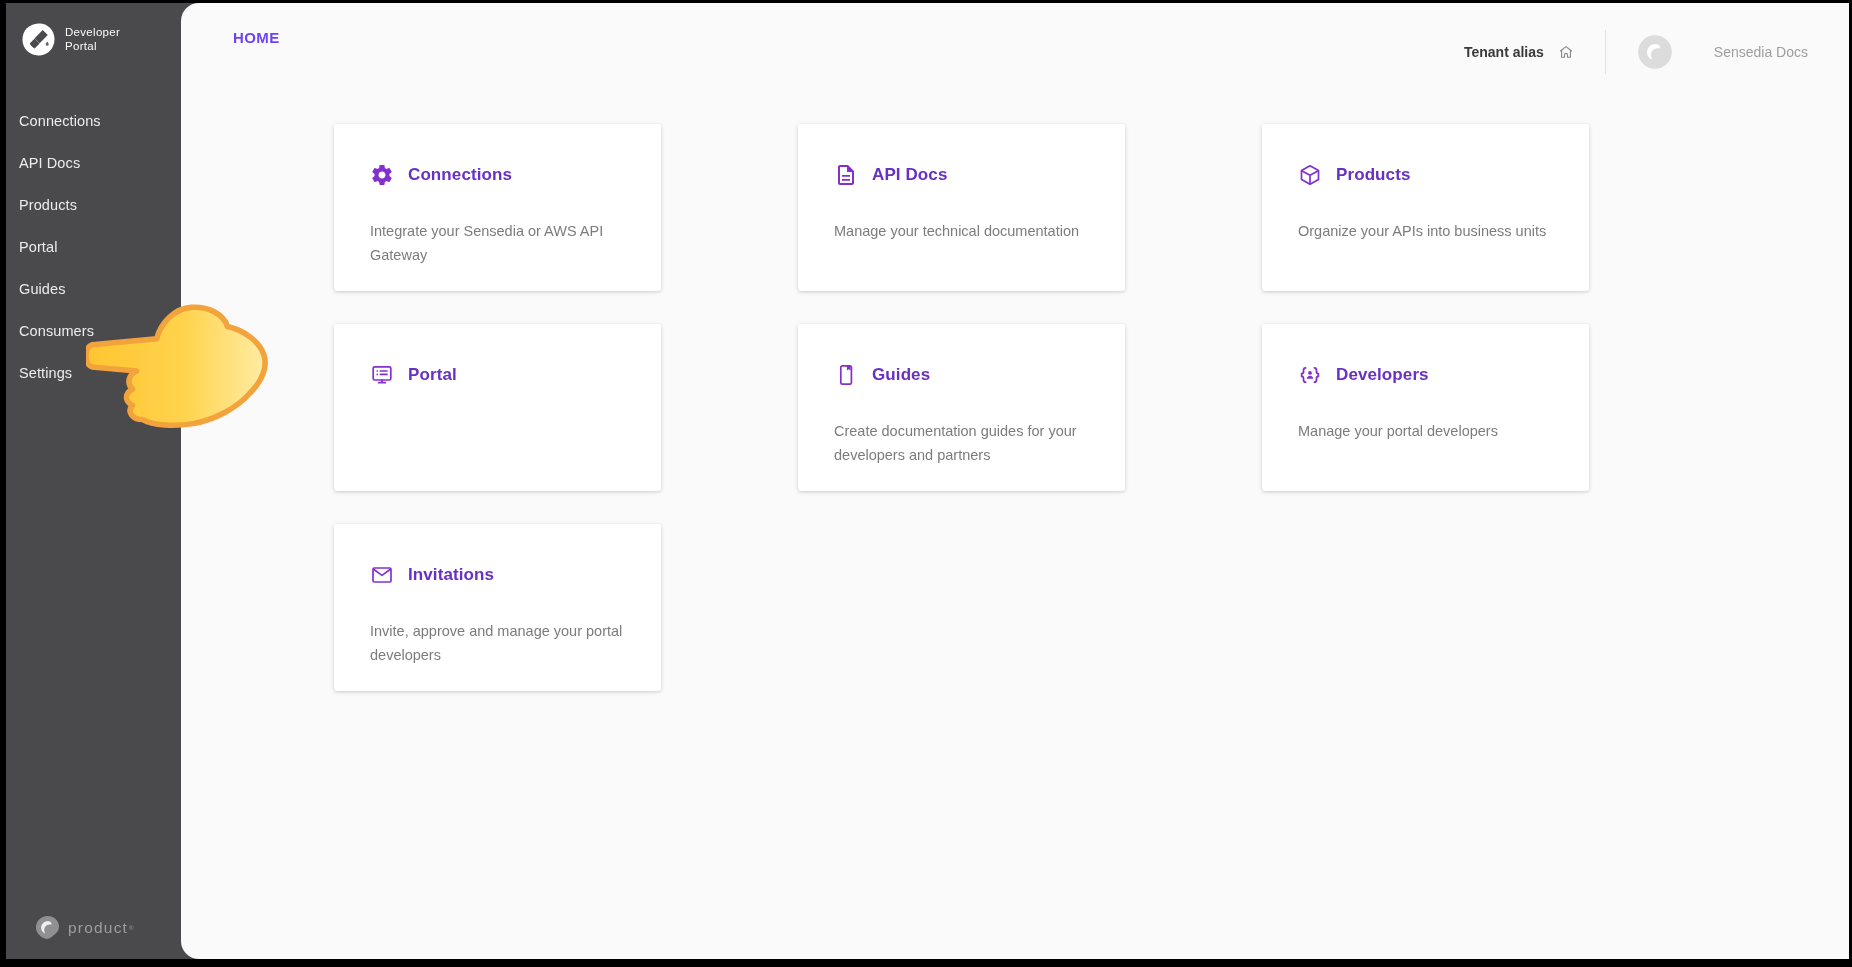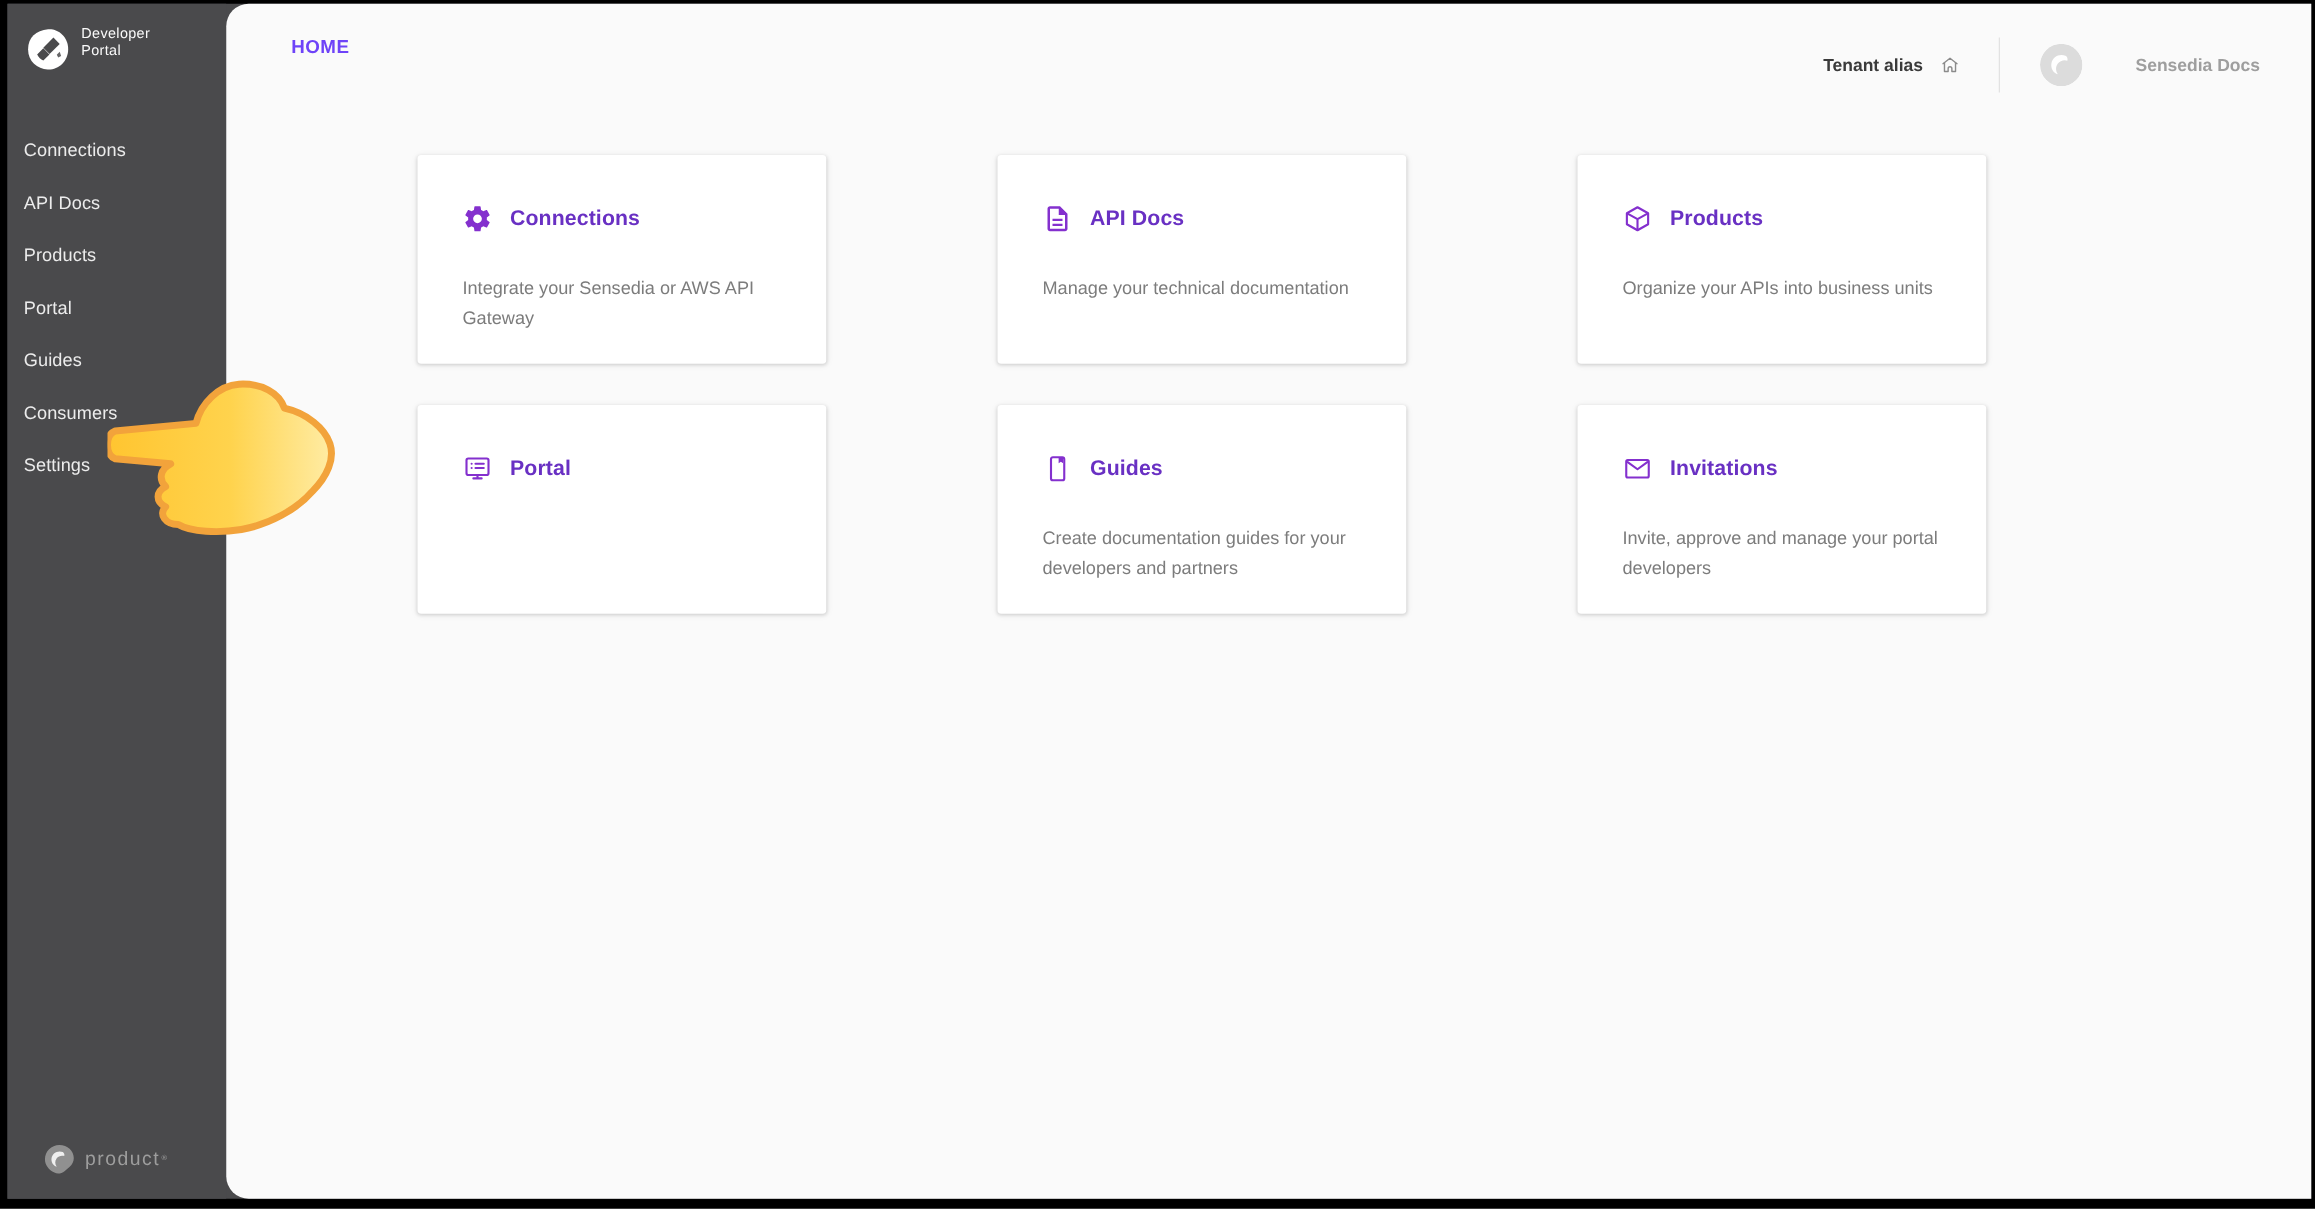"Developer" .logo-row { align-items: flex-start -> center }
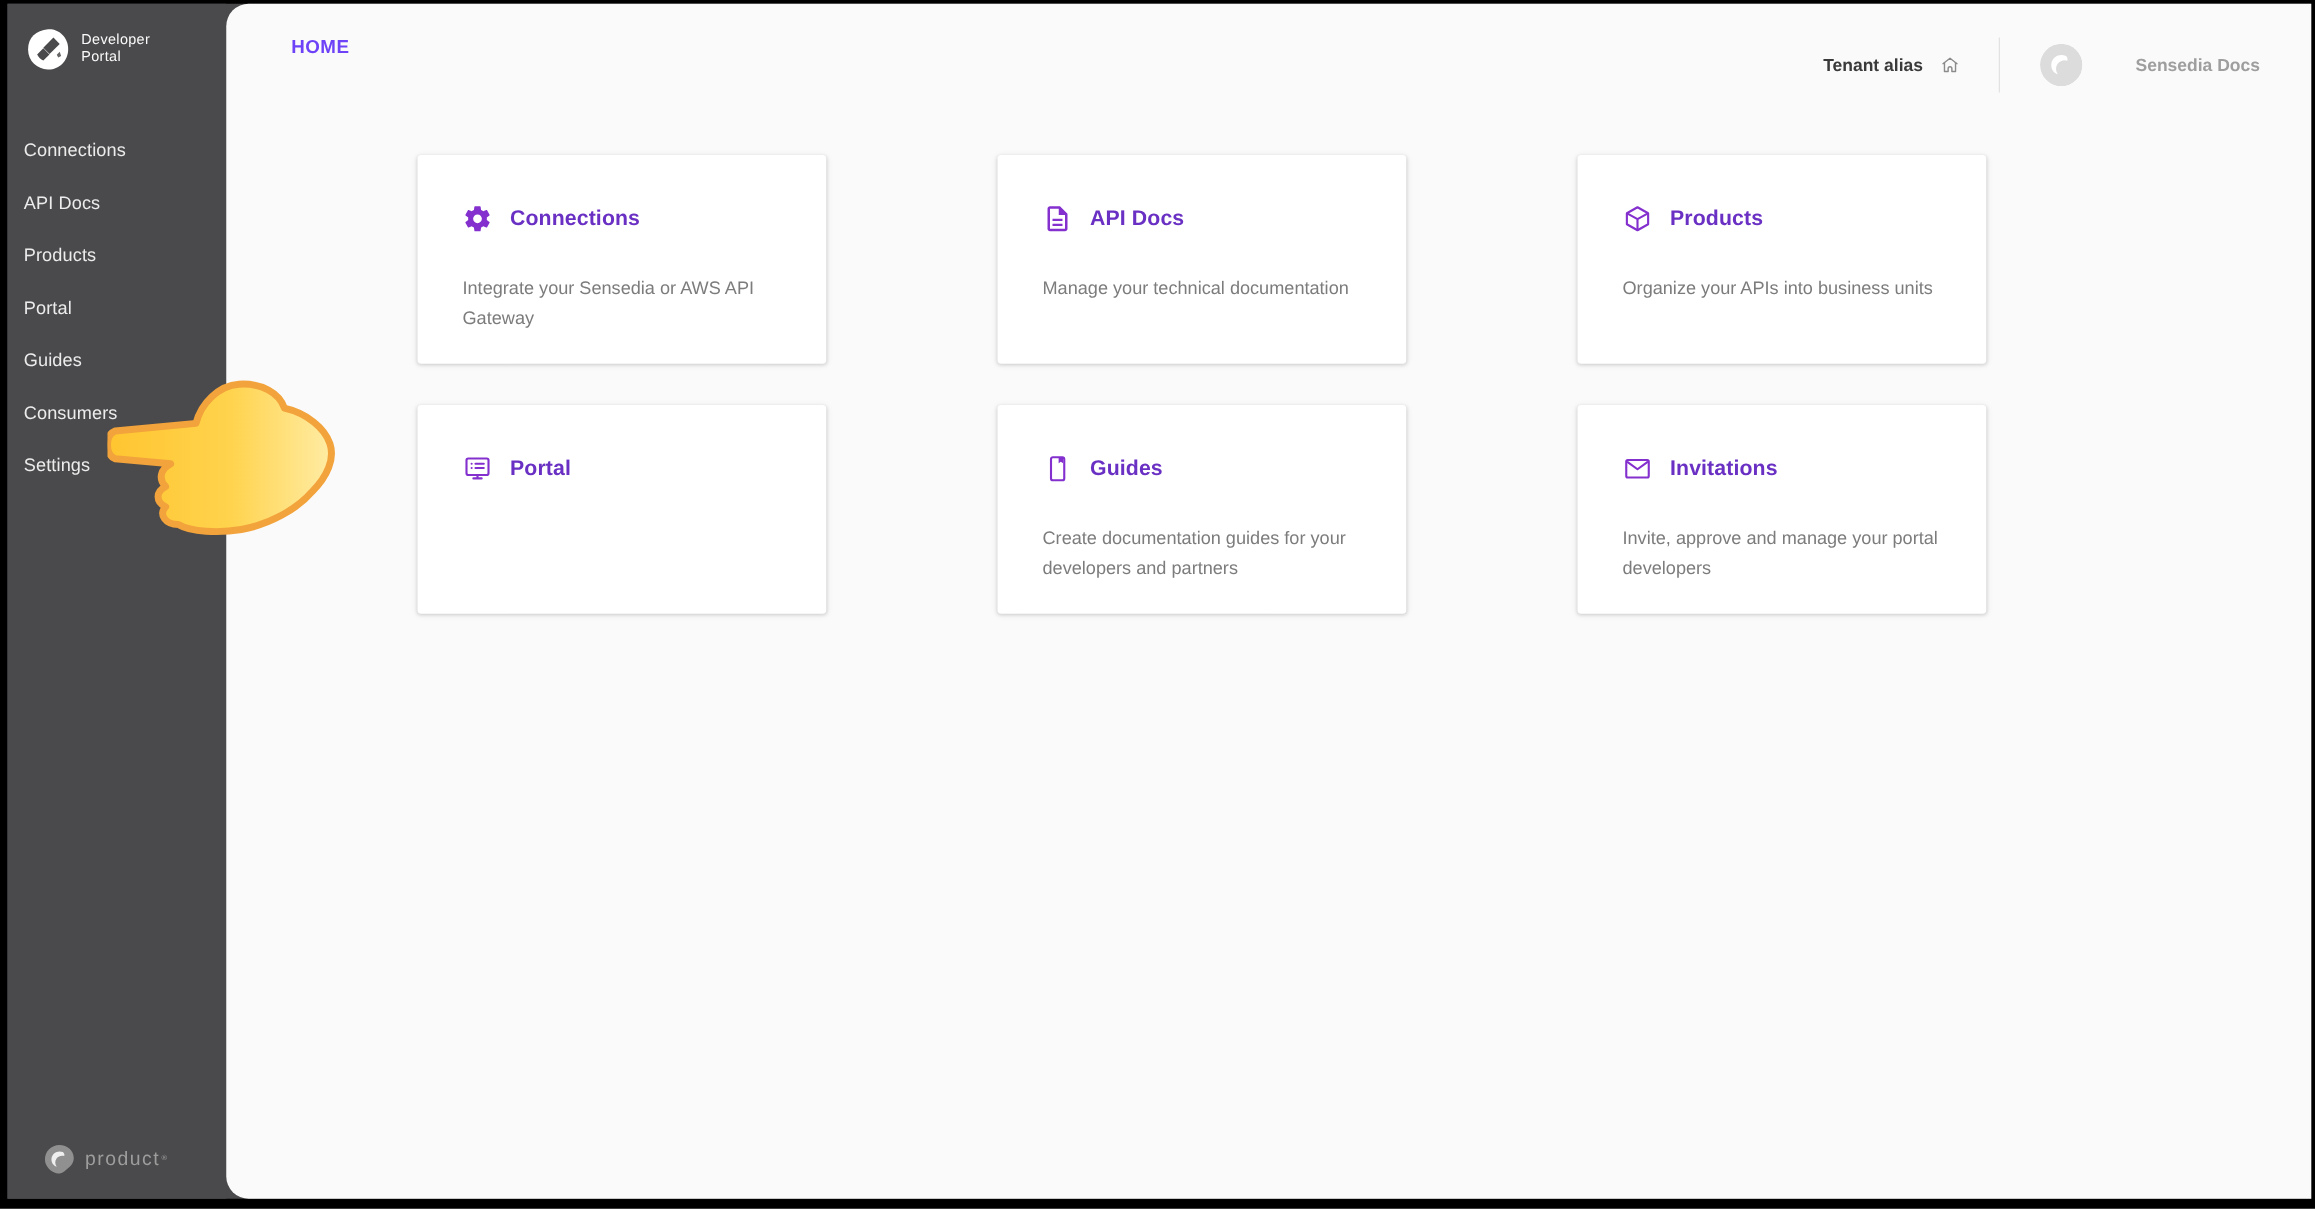"Sensedia Docs" .account { font-weight: 700 -> 400 }
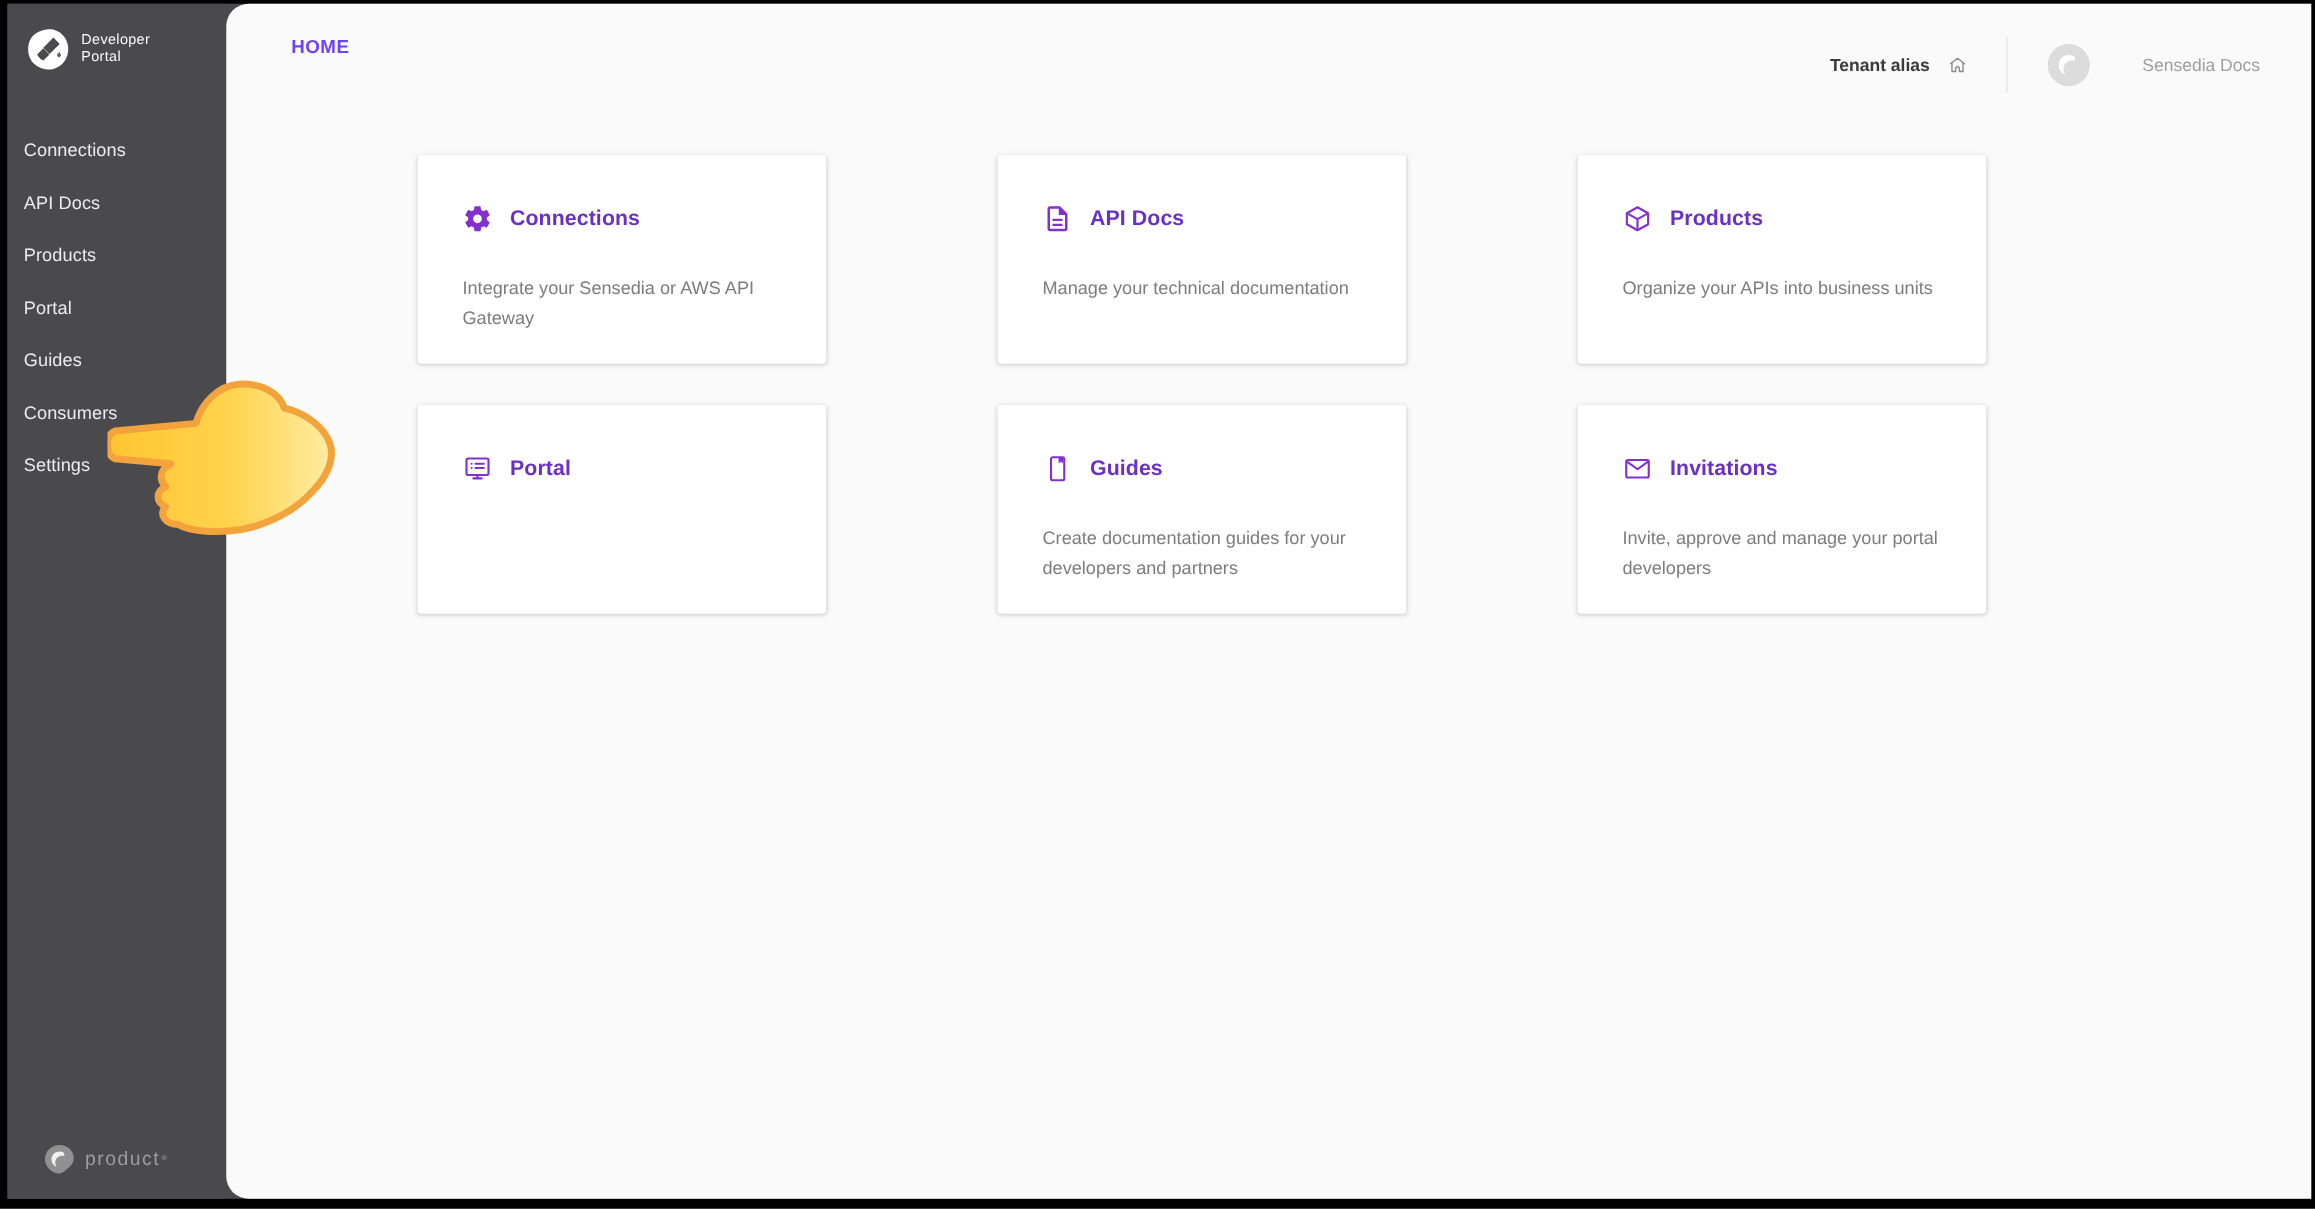"Developers" div.card { html: none -> <div> <div> <span> <svg> <path></path> <path></path> <g> <circle></circle> <path></path> </g> </svg> </span> <span>Developers</span> </div> <div>Manage your portal developers</div> </div> }
